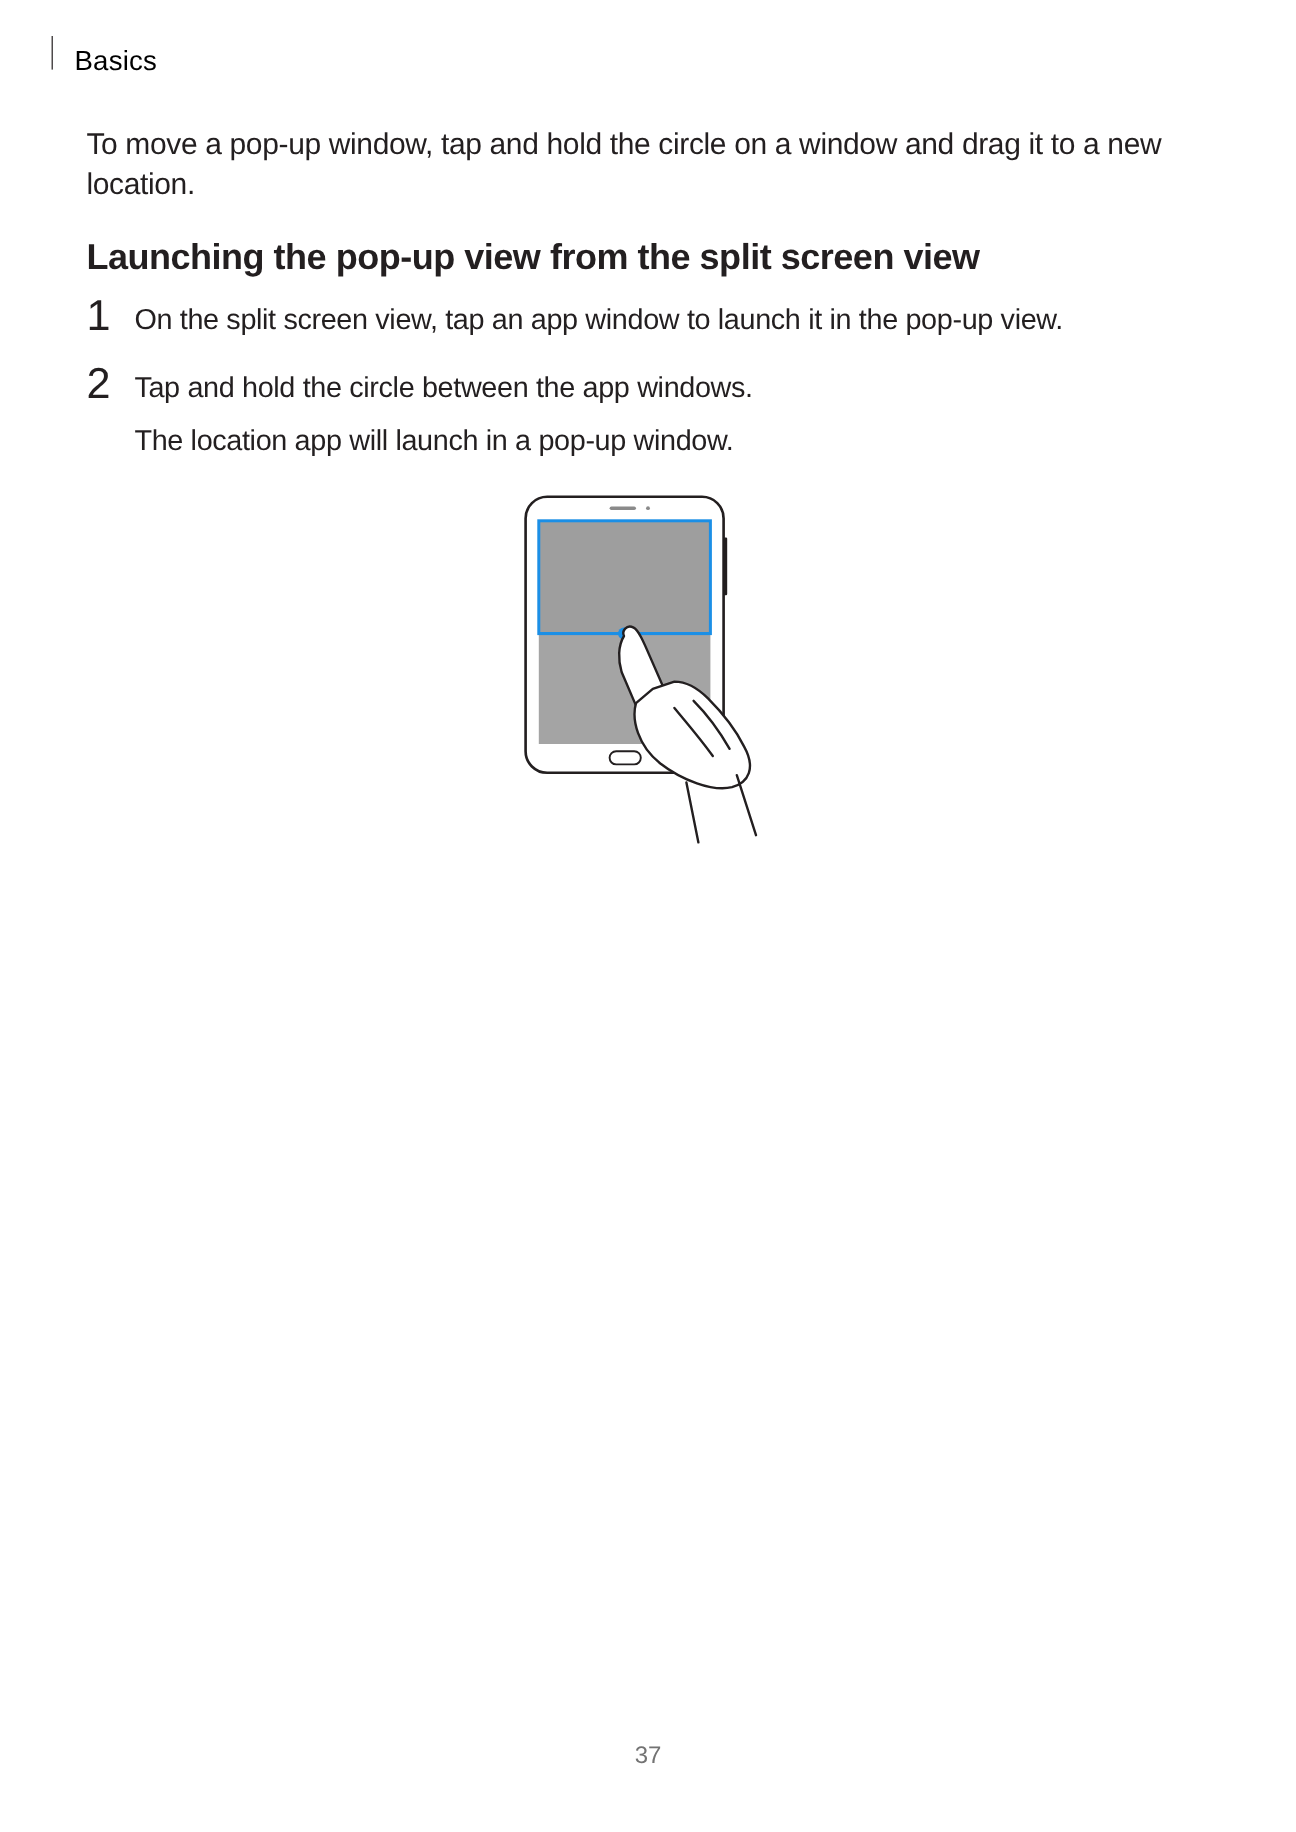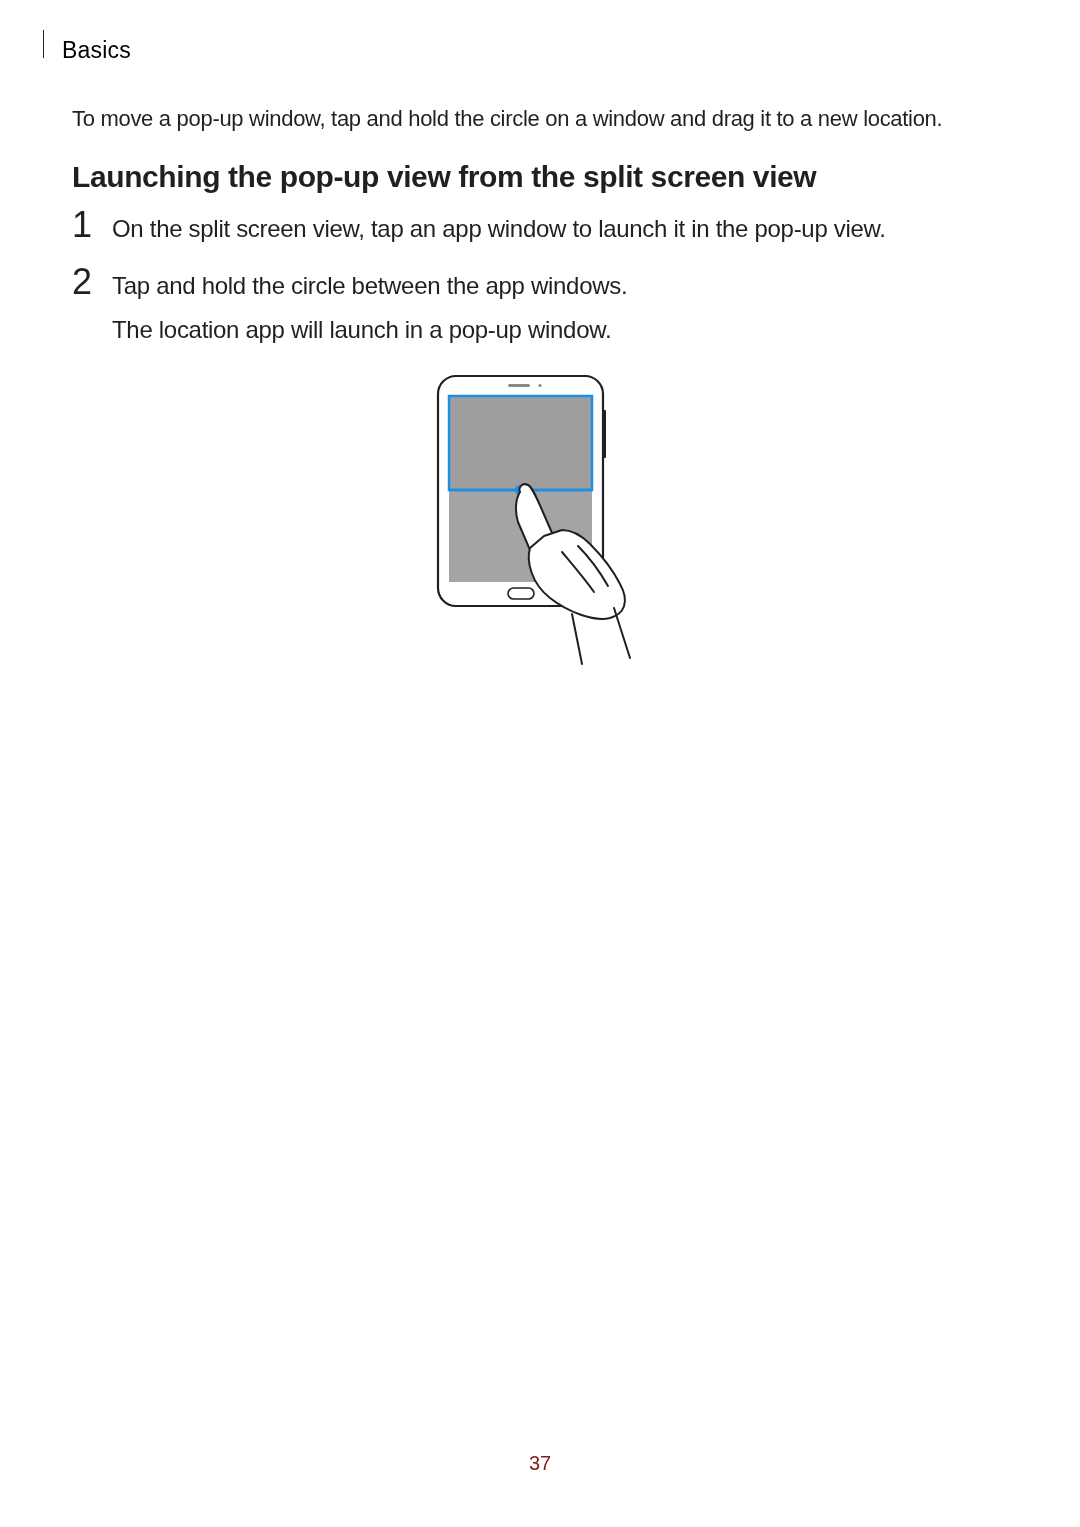"To move a pop-up window," p.body { font-size: 22px -> 25px }
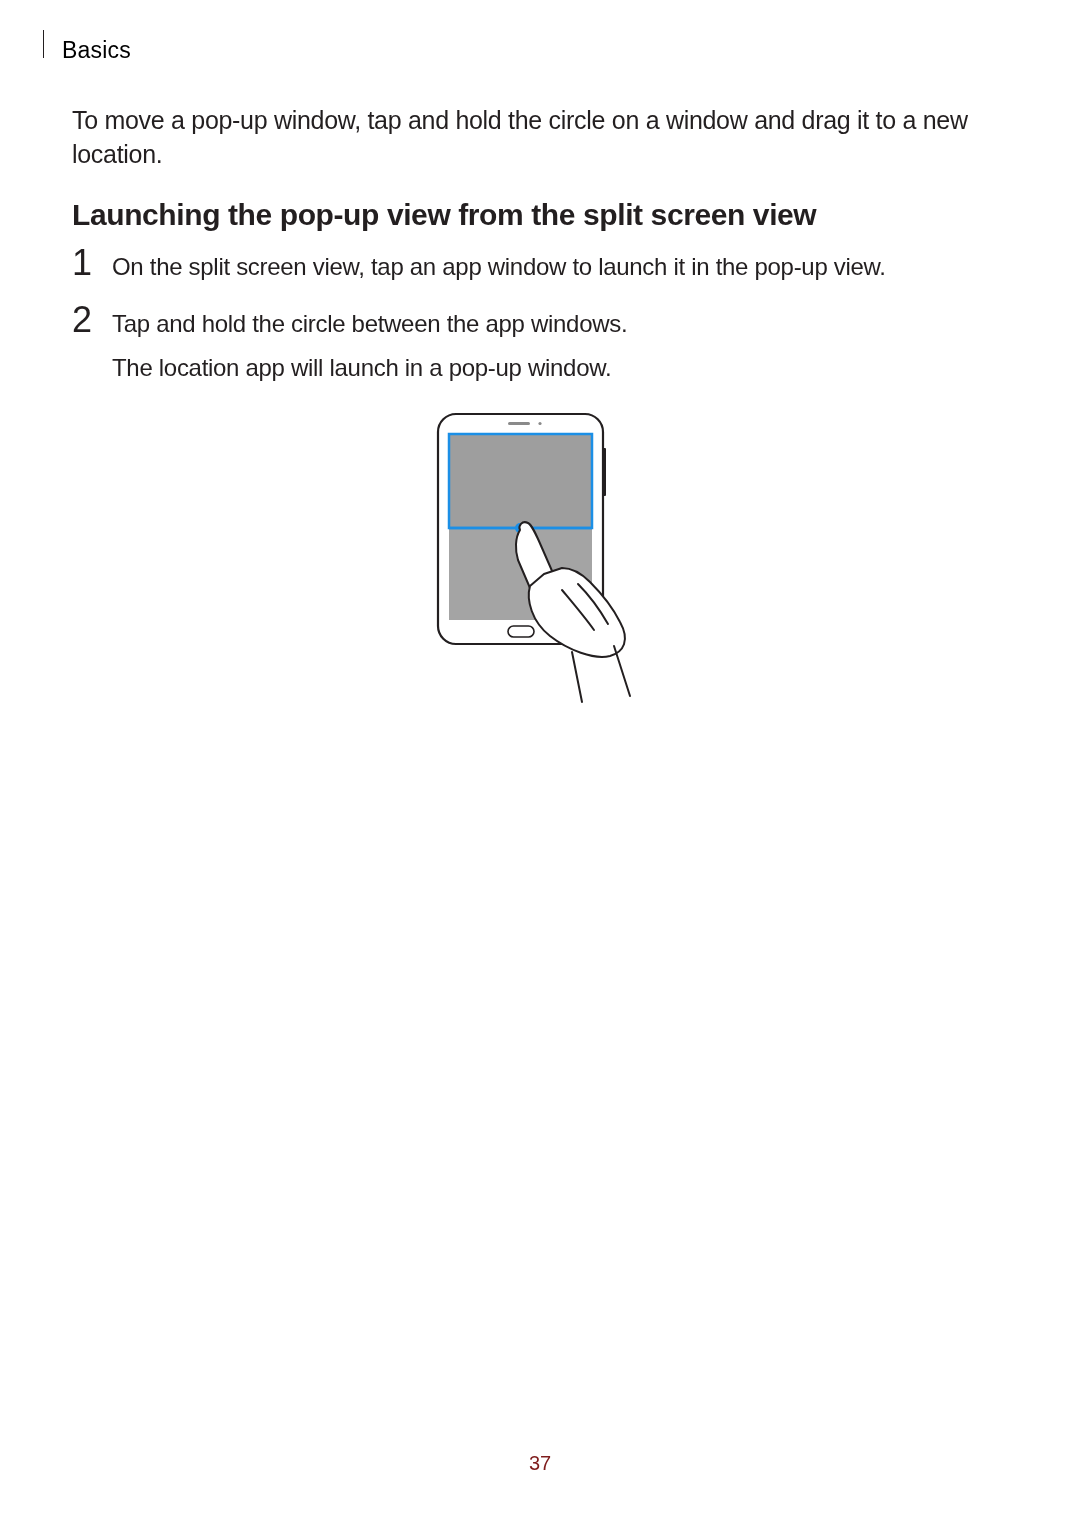"37" .pagenum { color: #7f1d1d -> #737373 }
